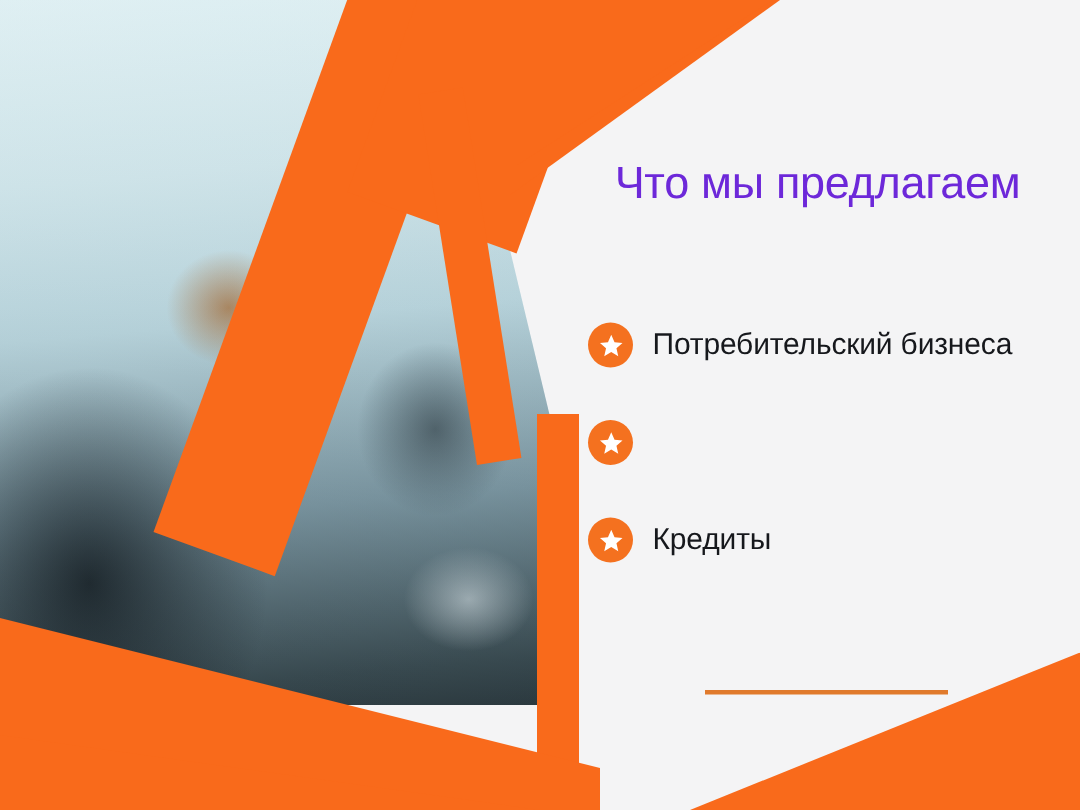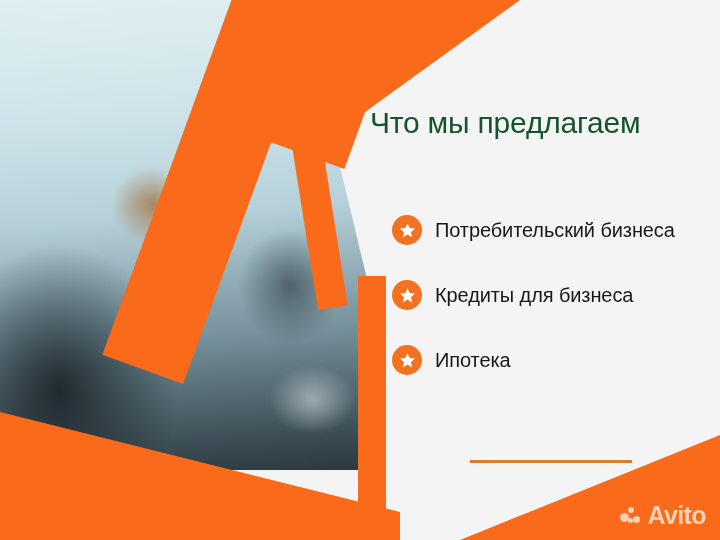"Что мы предлагаем" .title { color: #14532d -> #6d28d9; text-align: none -> center }
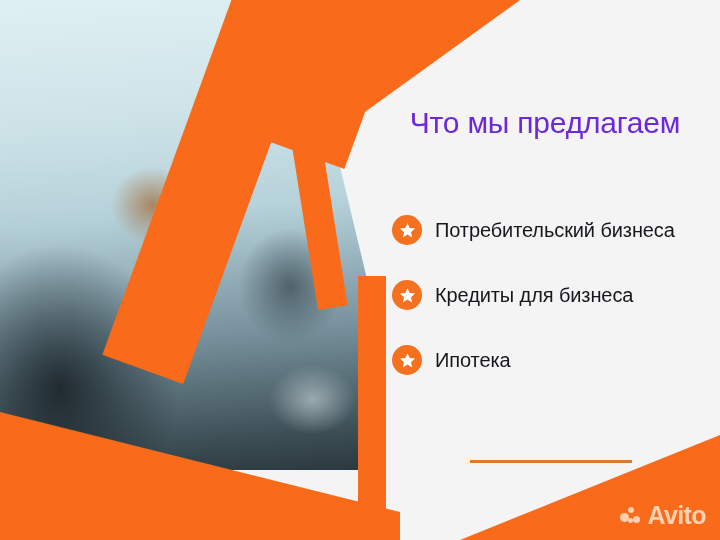"Кредиты для бизнеса" span.item-label { html: <span>Кредиты для бизнеса</span> -> none }
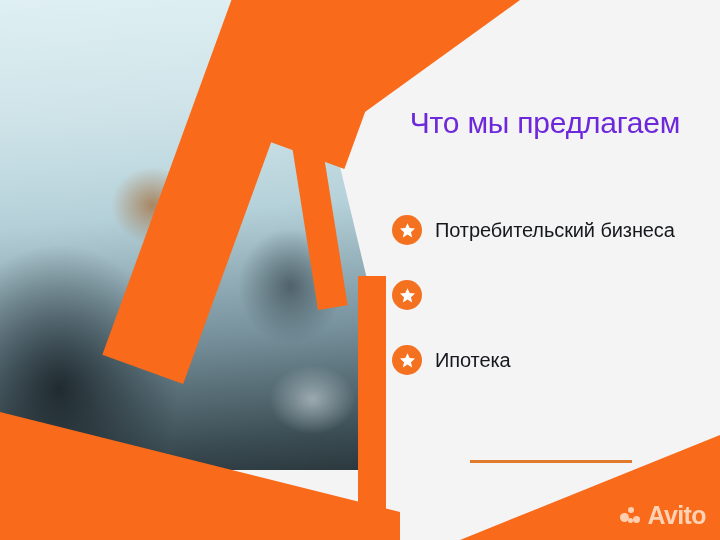"Ипотека" span.item-label { text: Ипотека -> Кредиты }
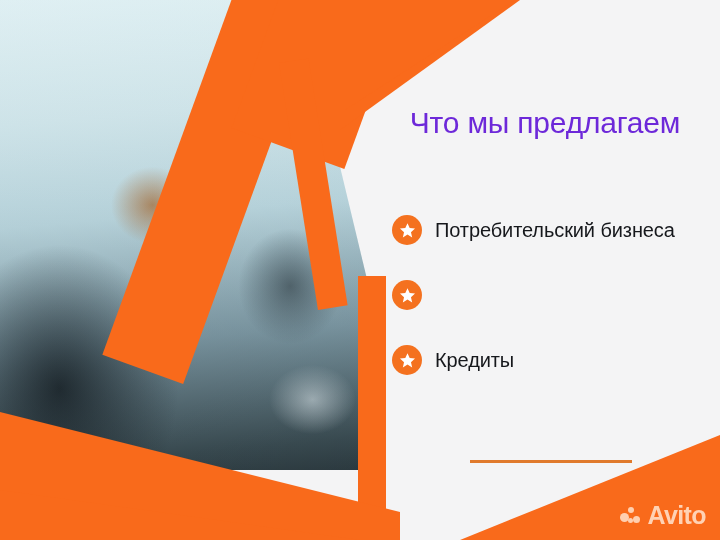"Avito" div.avito { html: <div> <span> <i></i> <i></i> <i></i> <i></i> </span> <span>Avito</span> </div> -> none }
